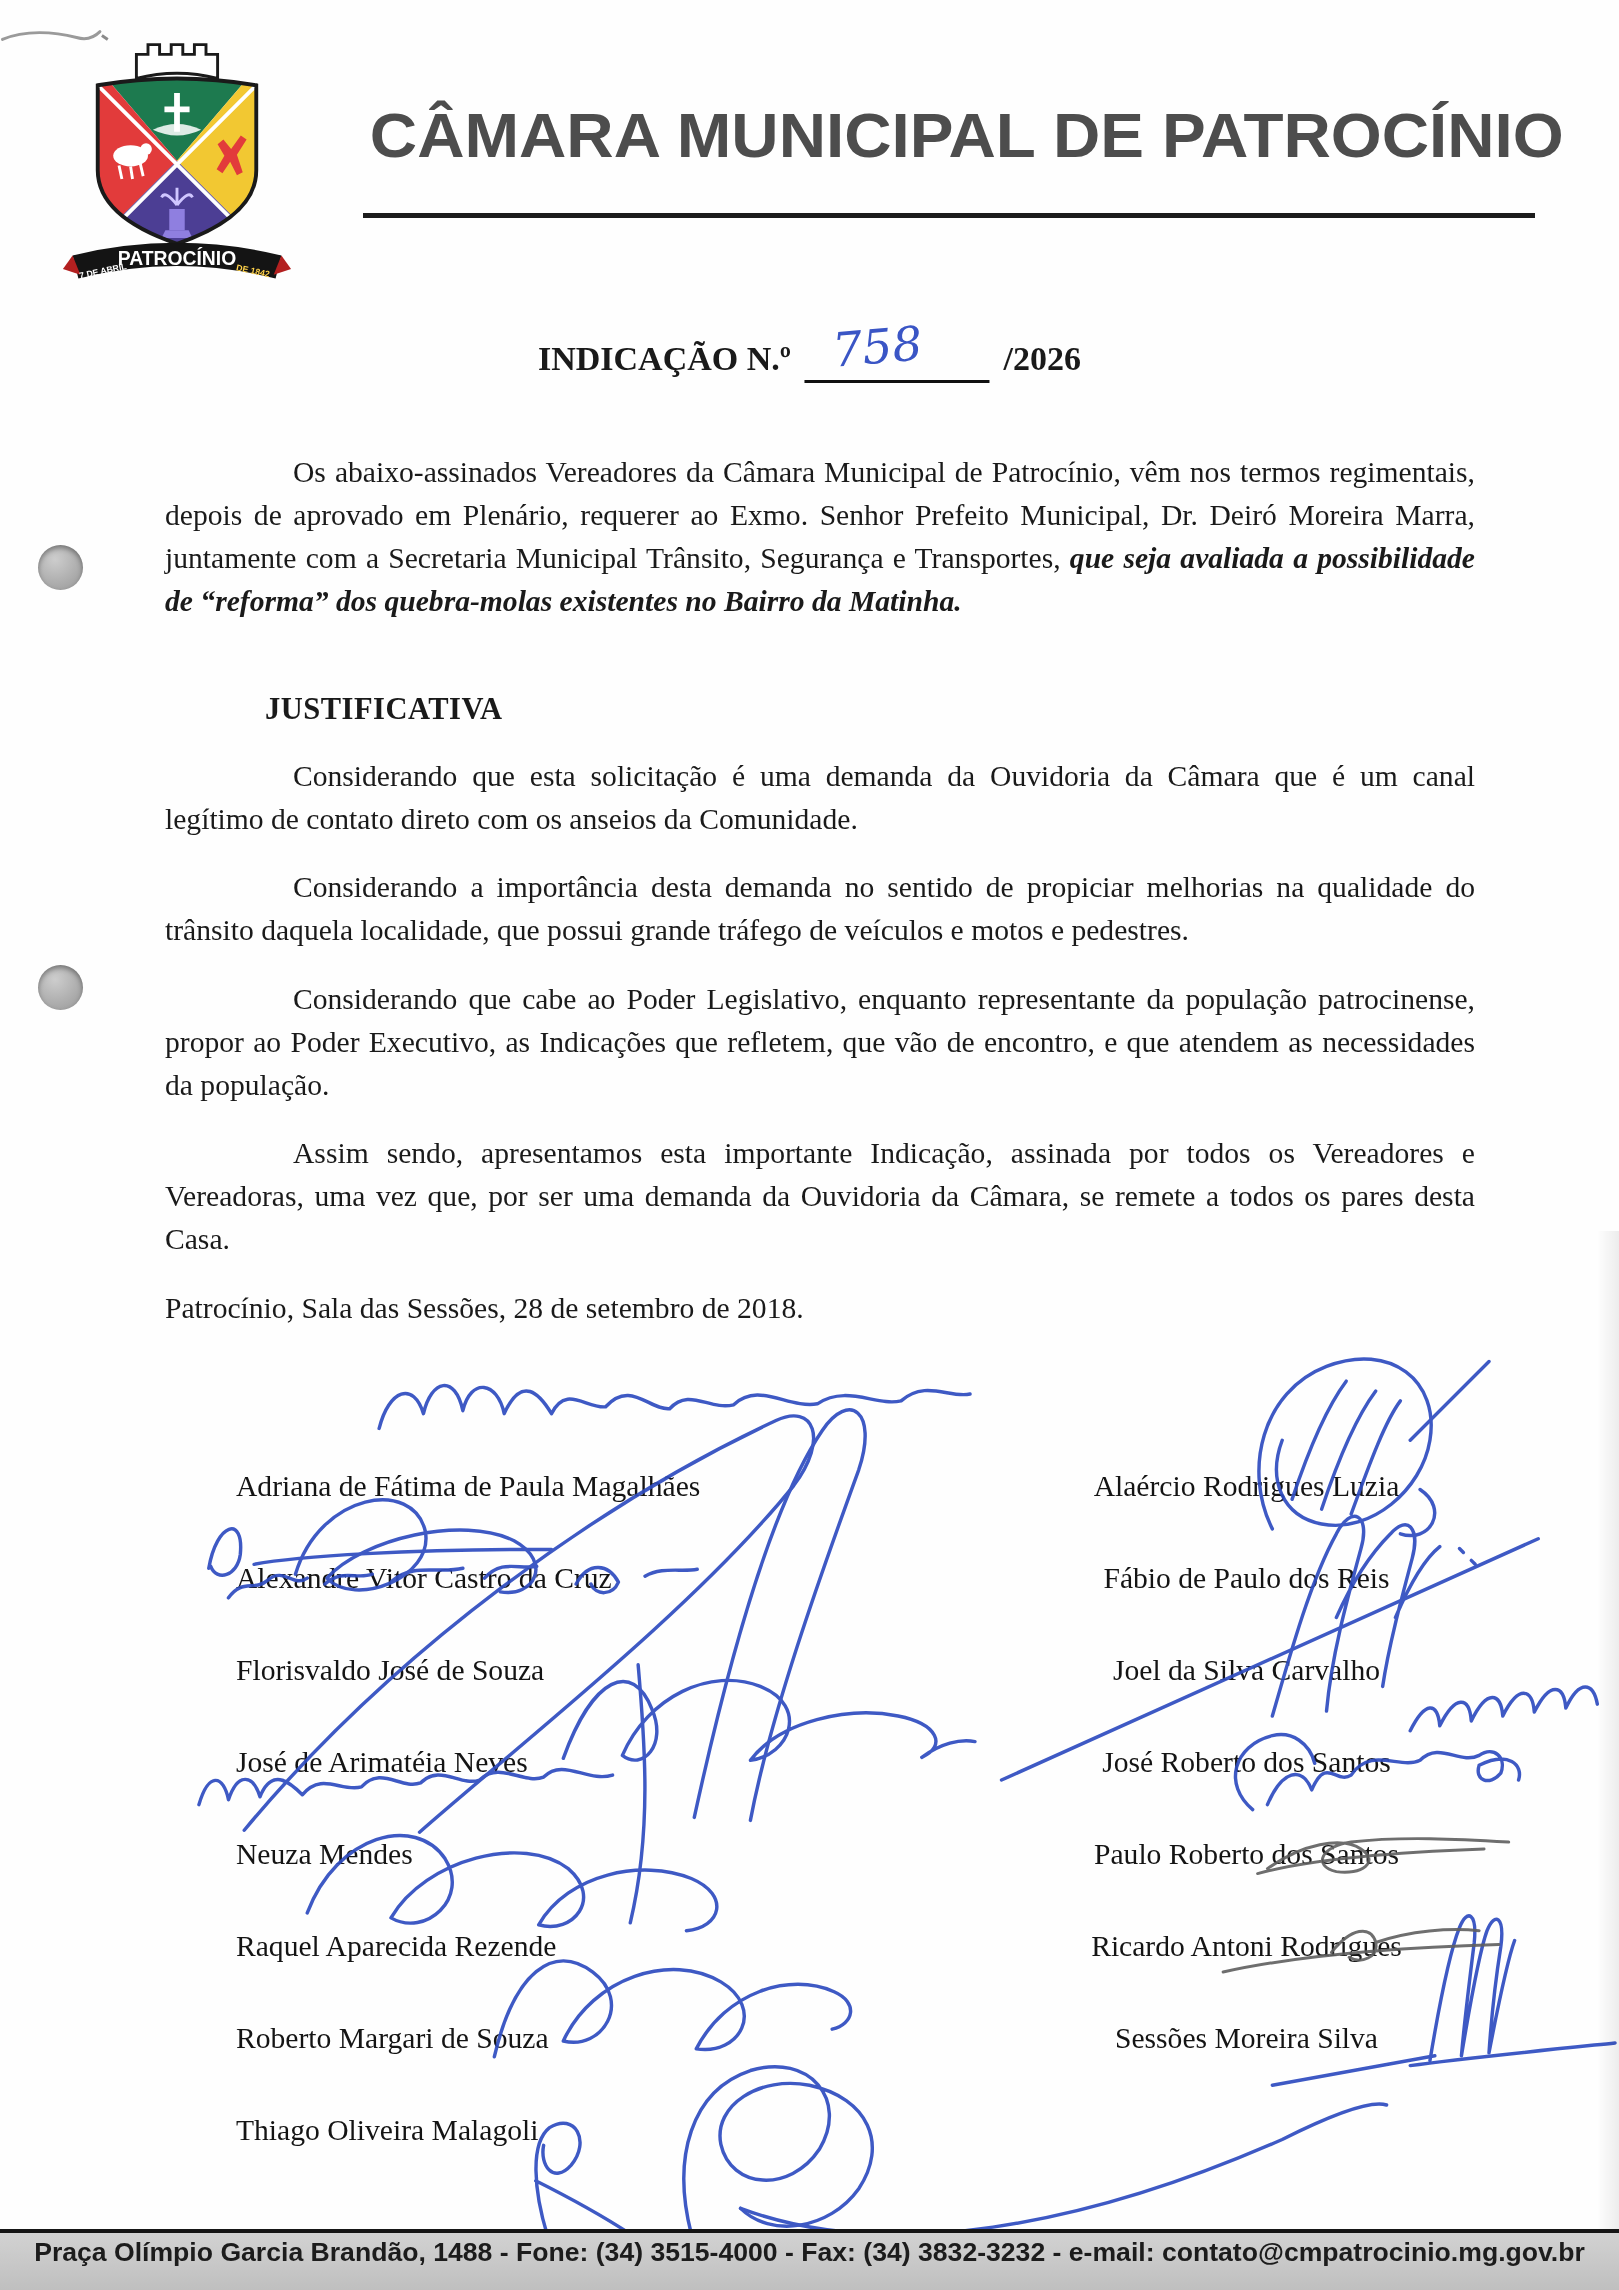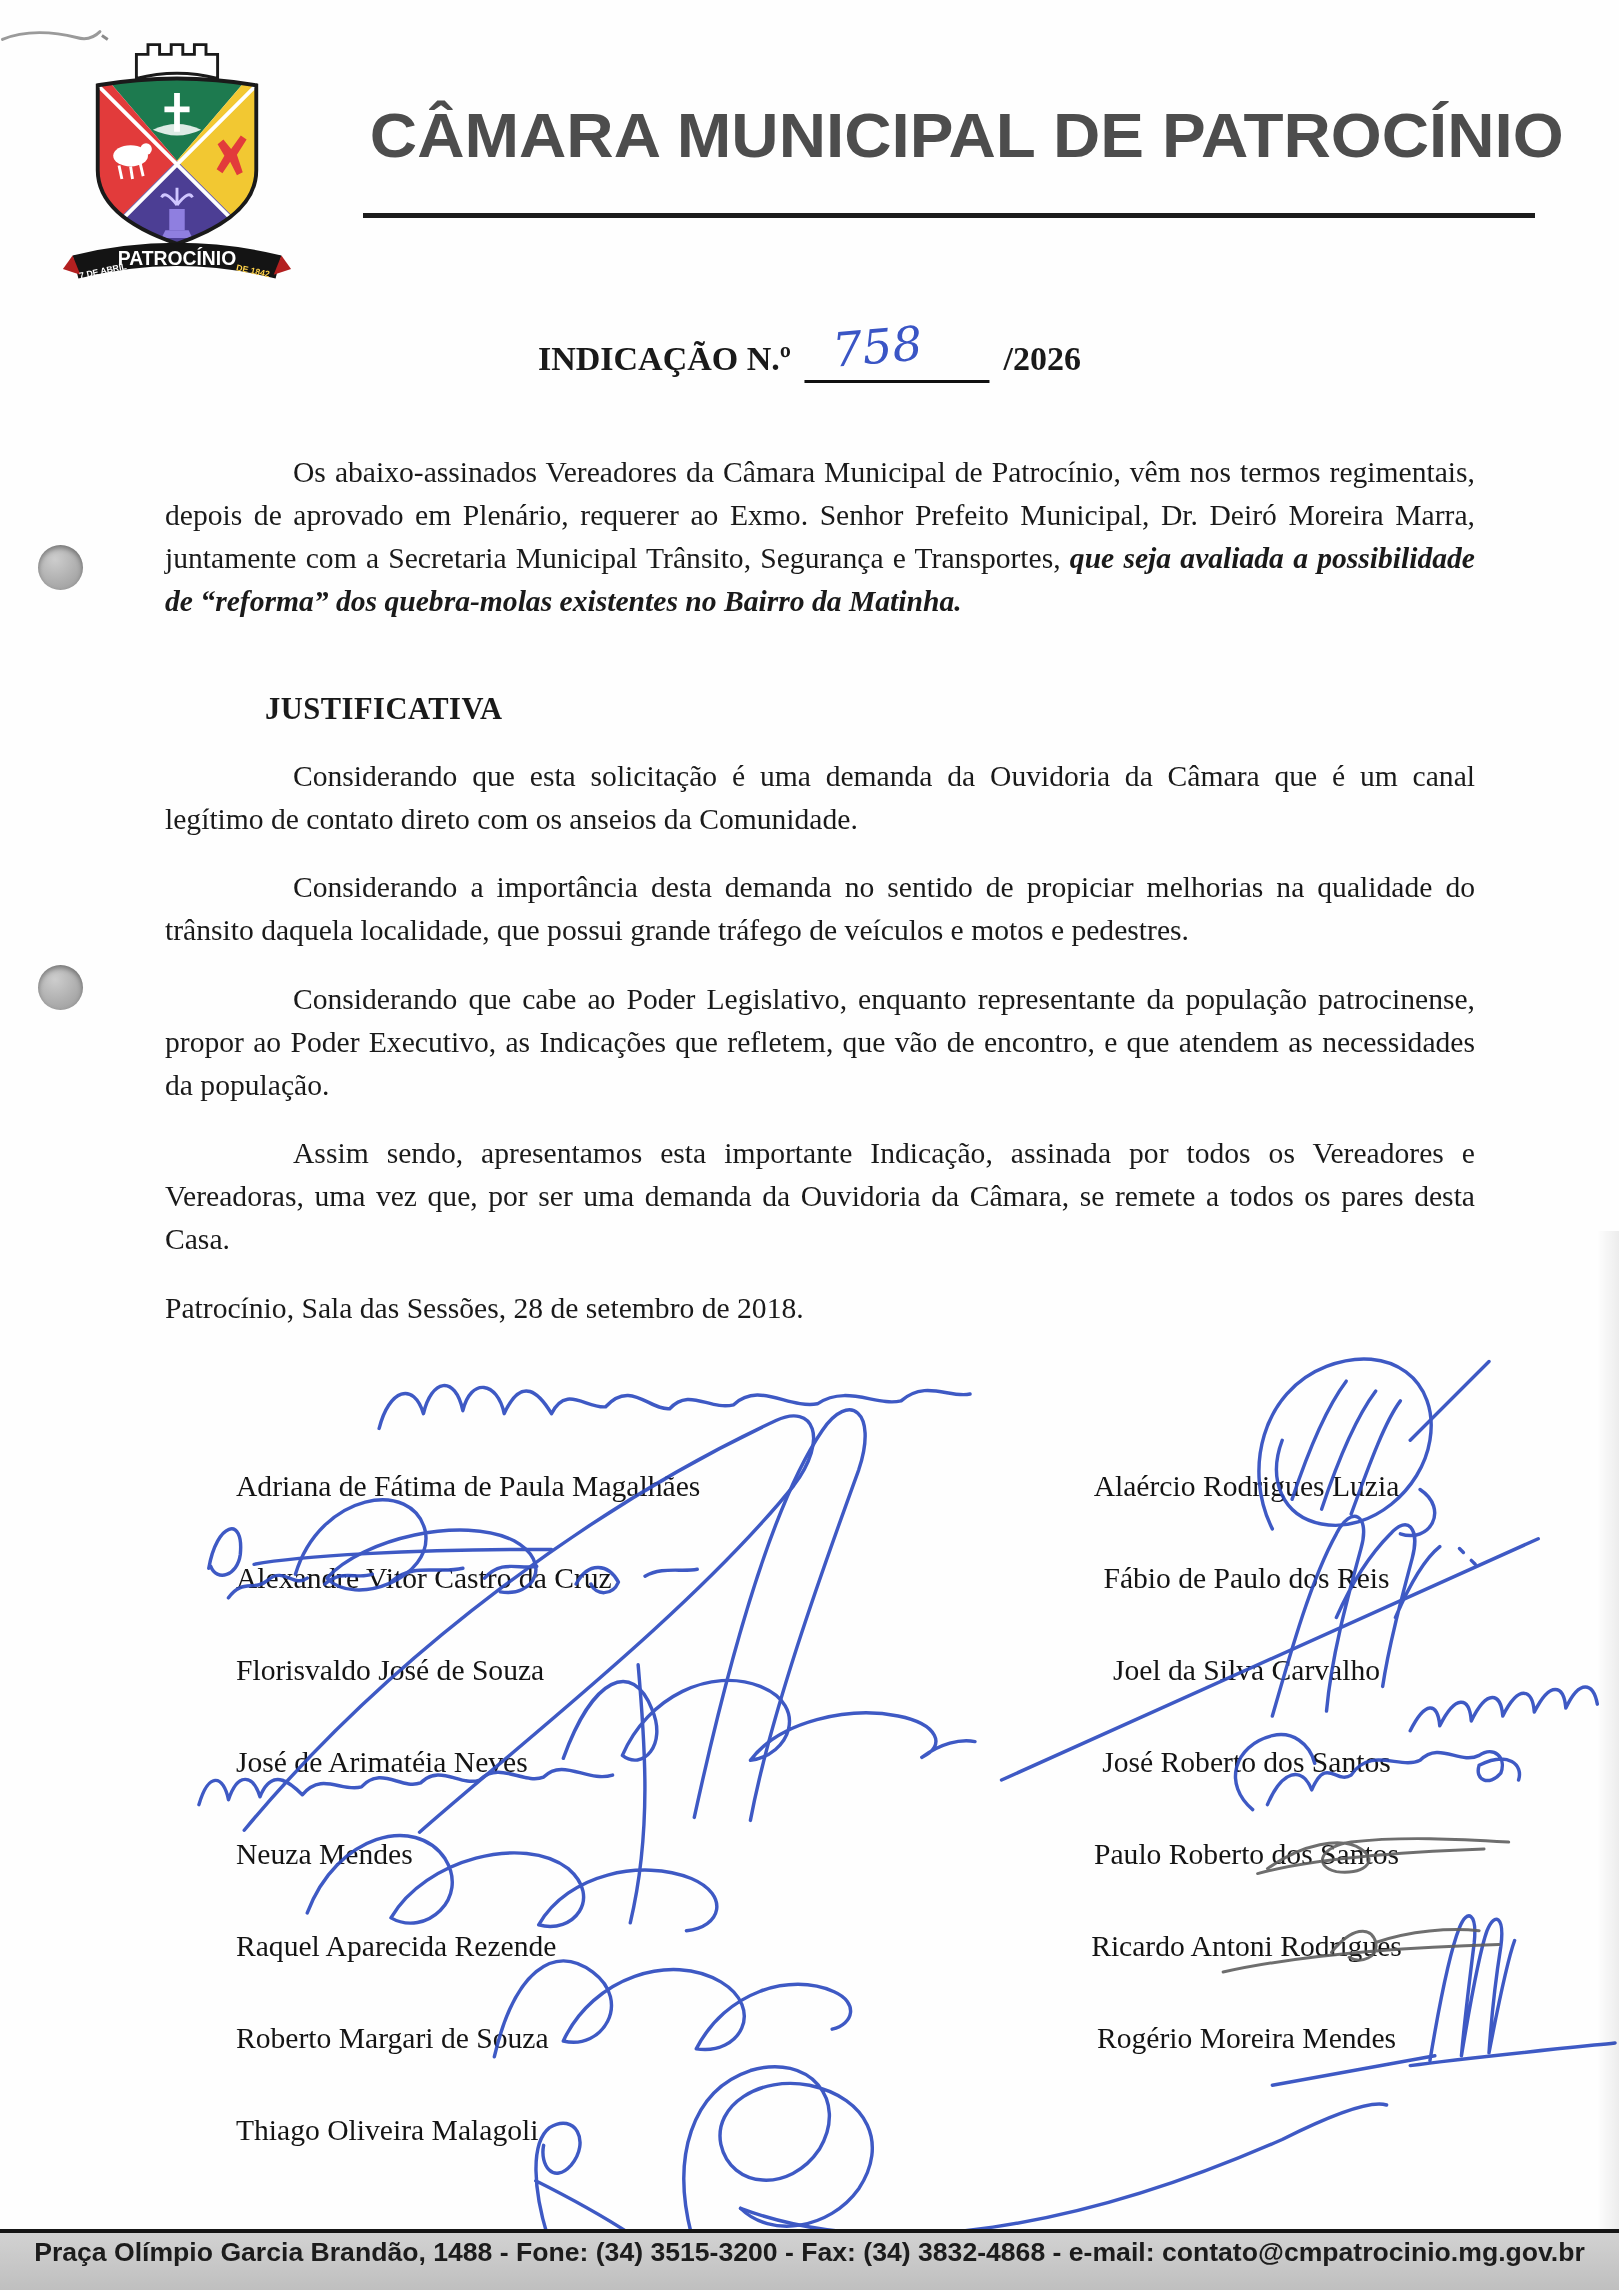"Rogério Moreira Mendes" div.sig-row { text: Rogério Moreira Mendes -> Sessões Moreira Silva }
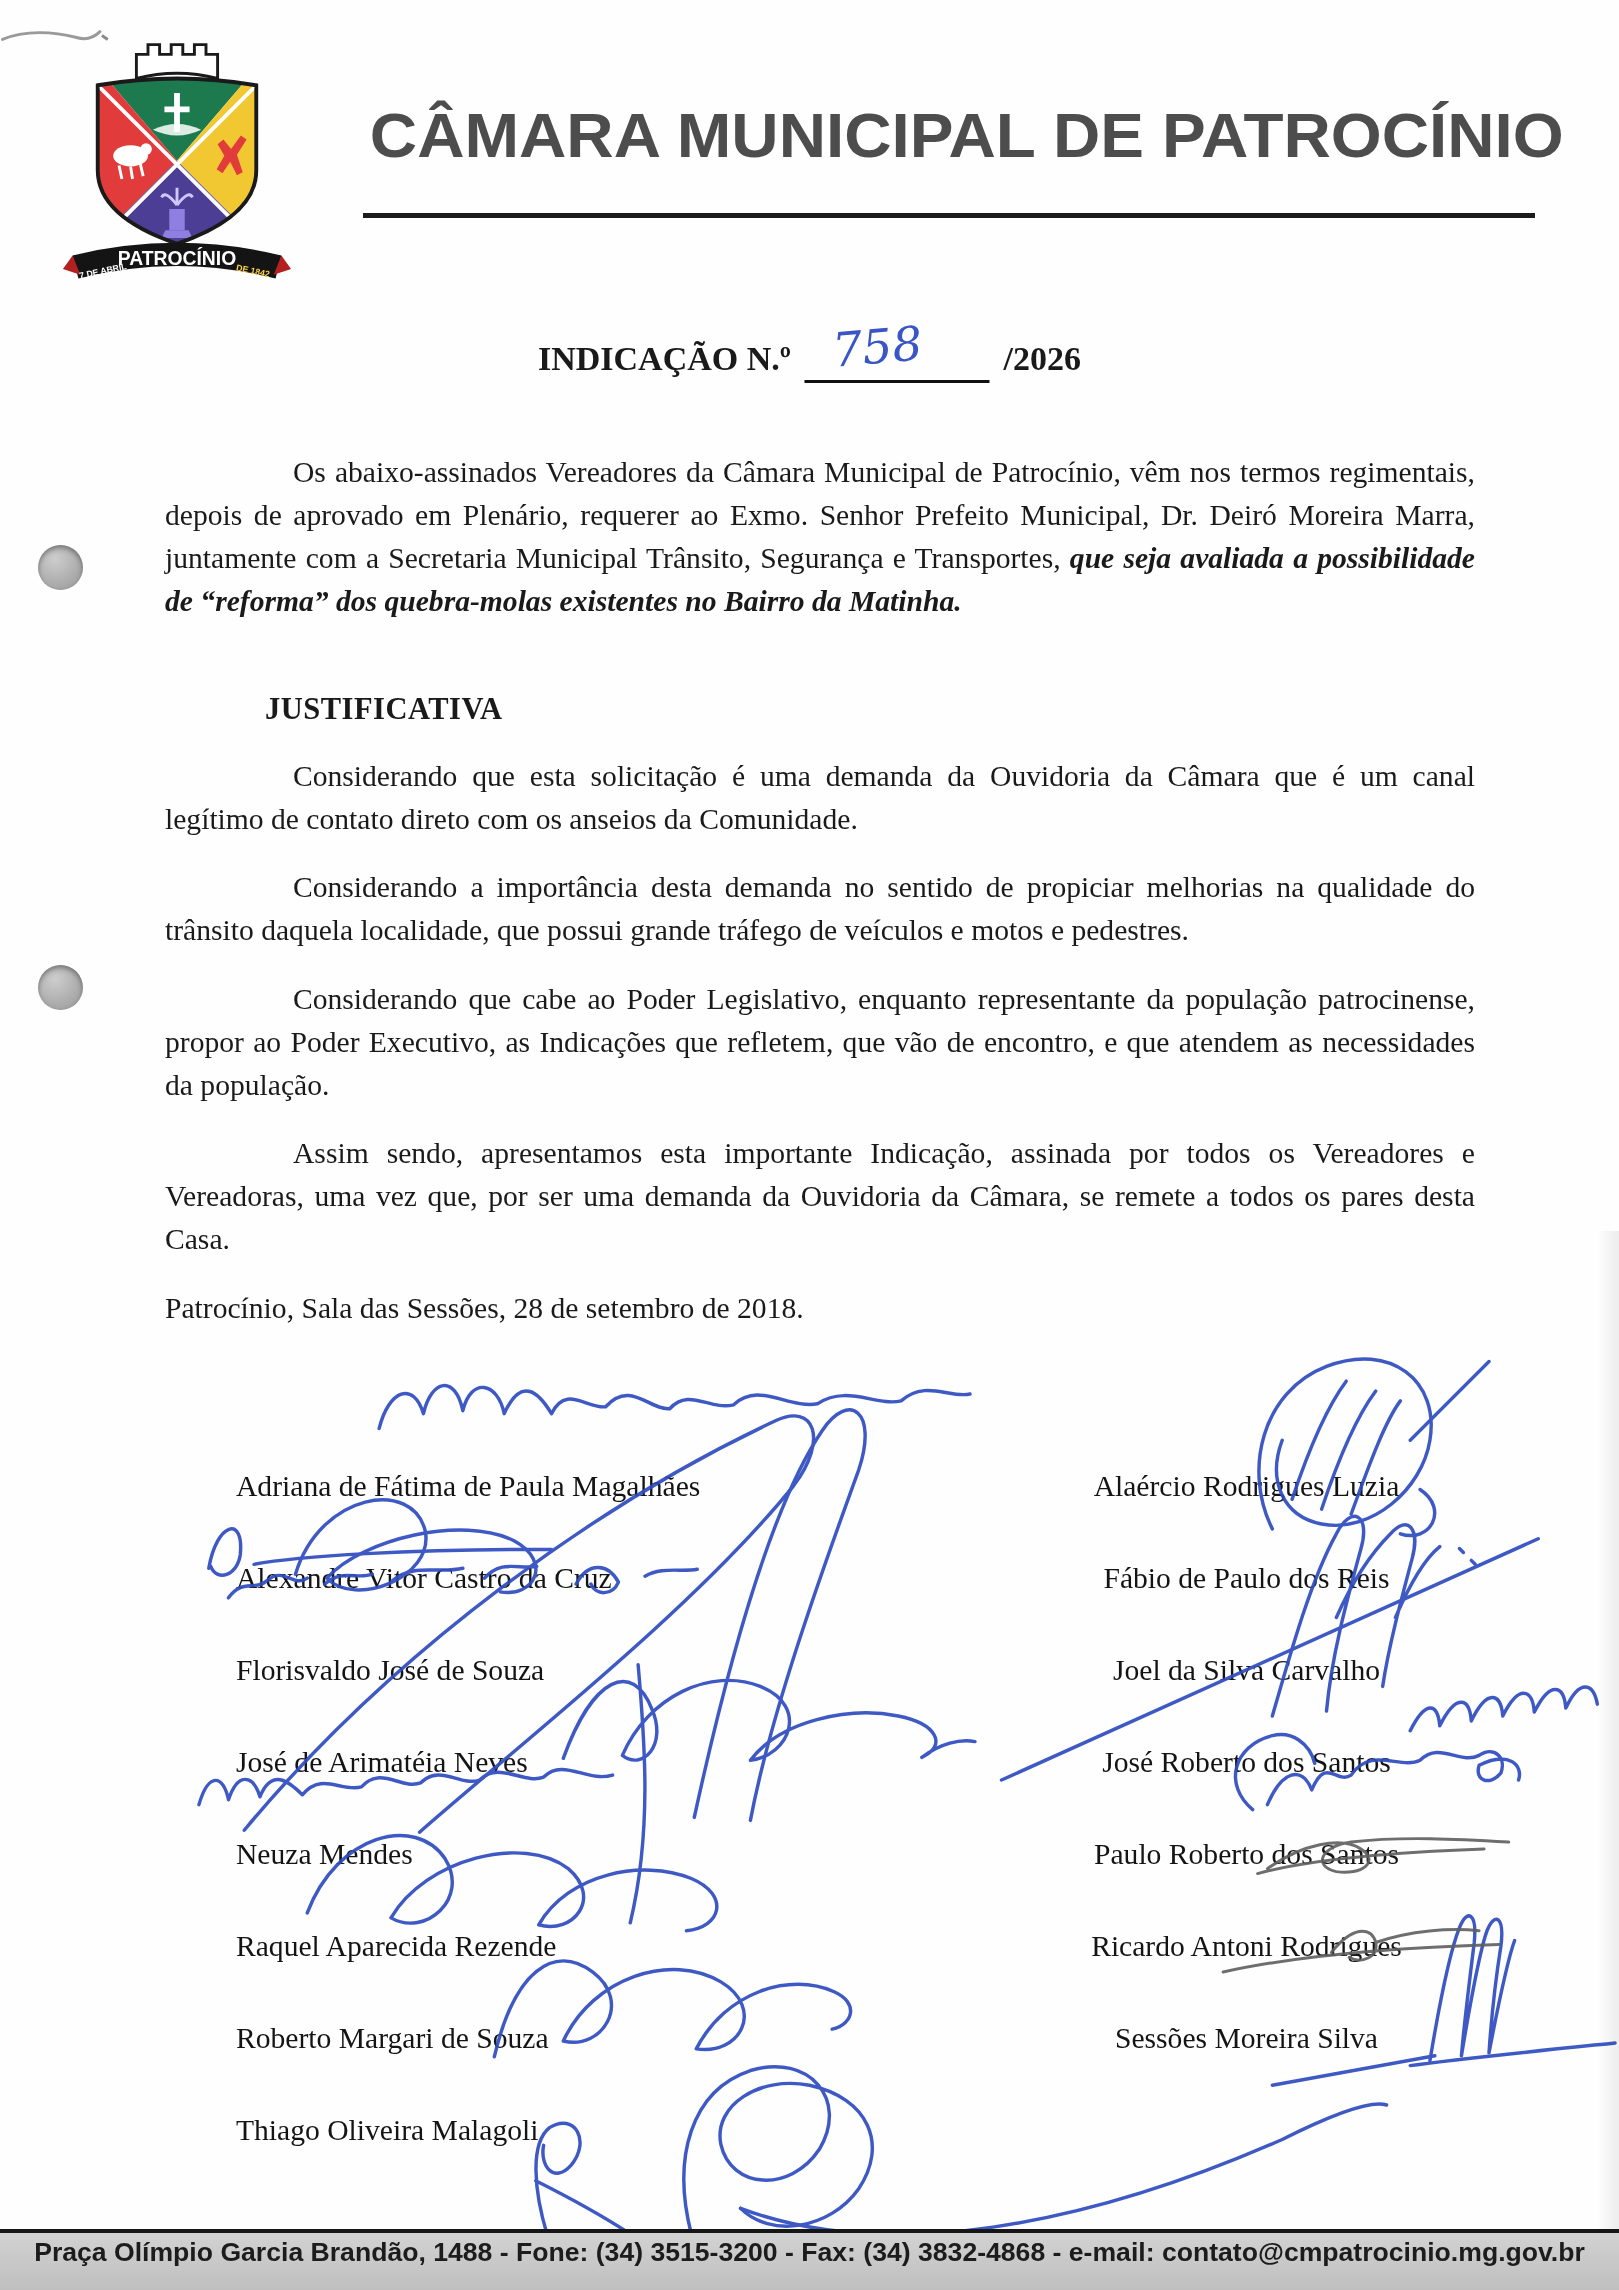"Praça Olímpio Garcia Brandão, 1488" span { text: 3515-3200 - Fax: (34) 3832-4868 -> 3515-4000 - Fax: (34) 3832-3232 }
